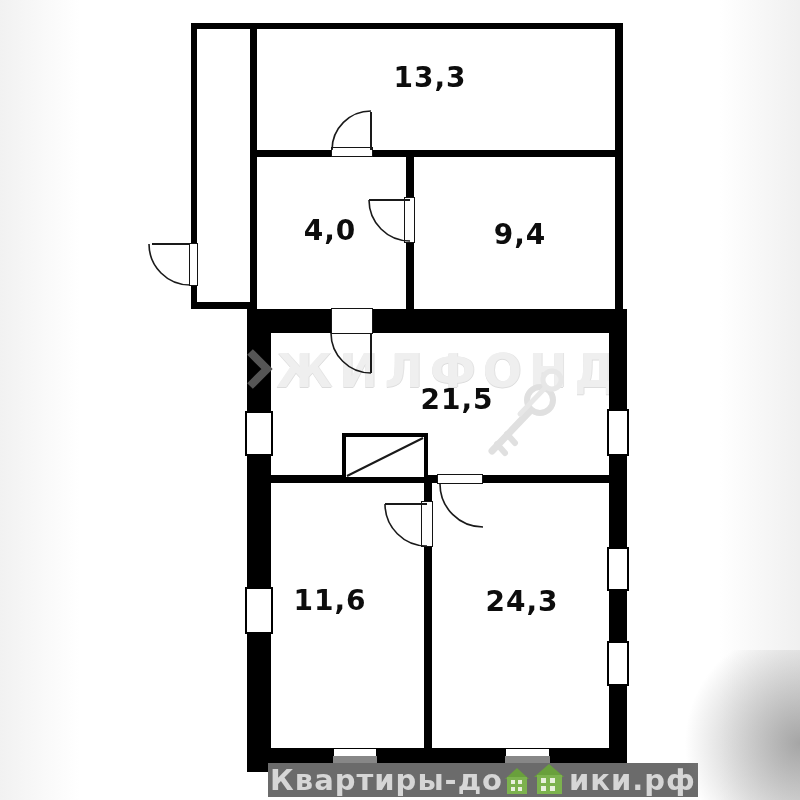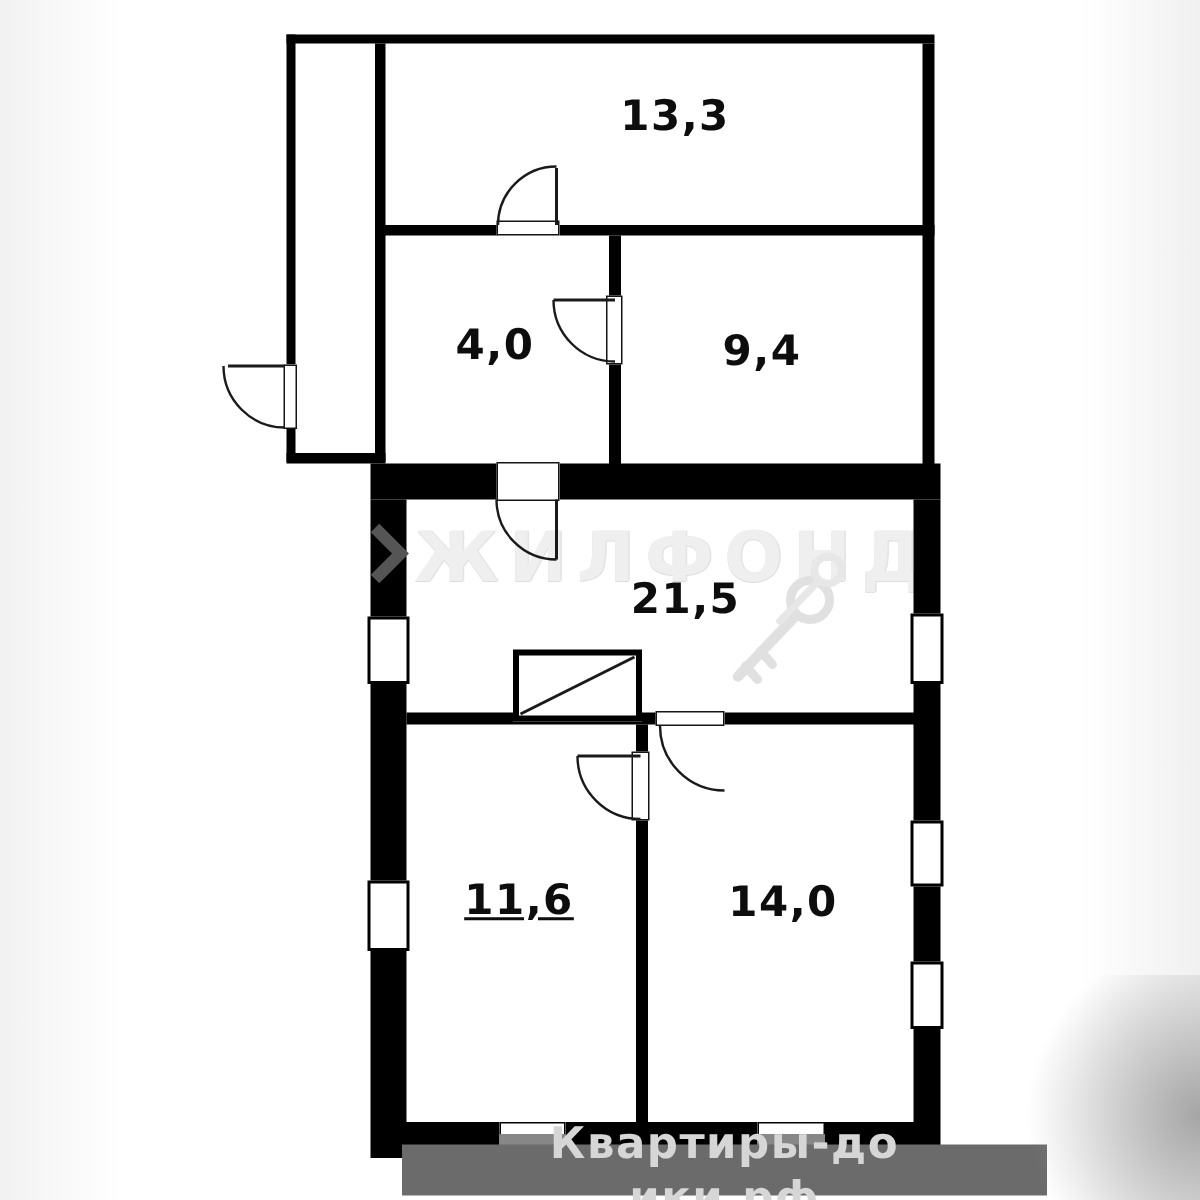"13,3" div.room-label { left: 450px -> 430px }
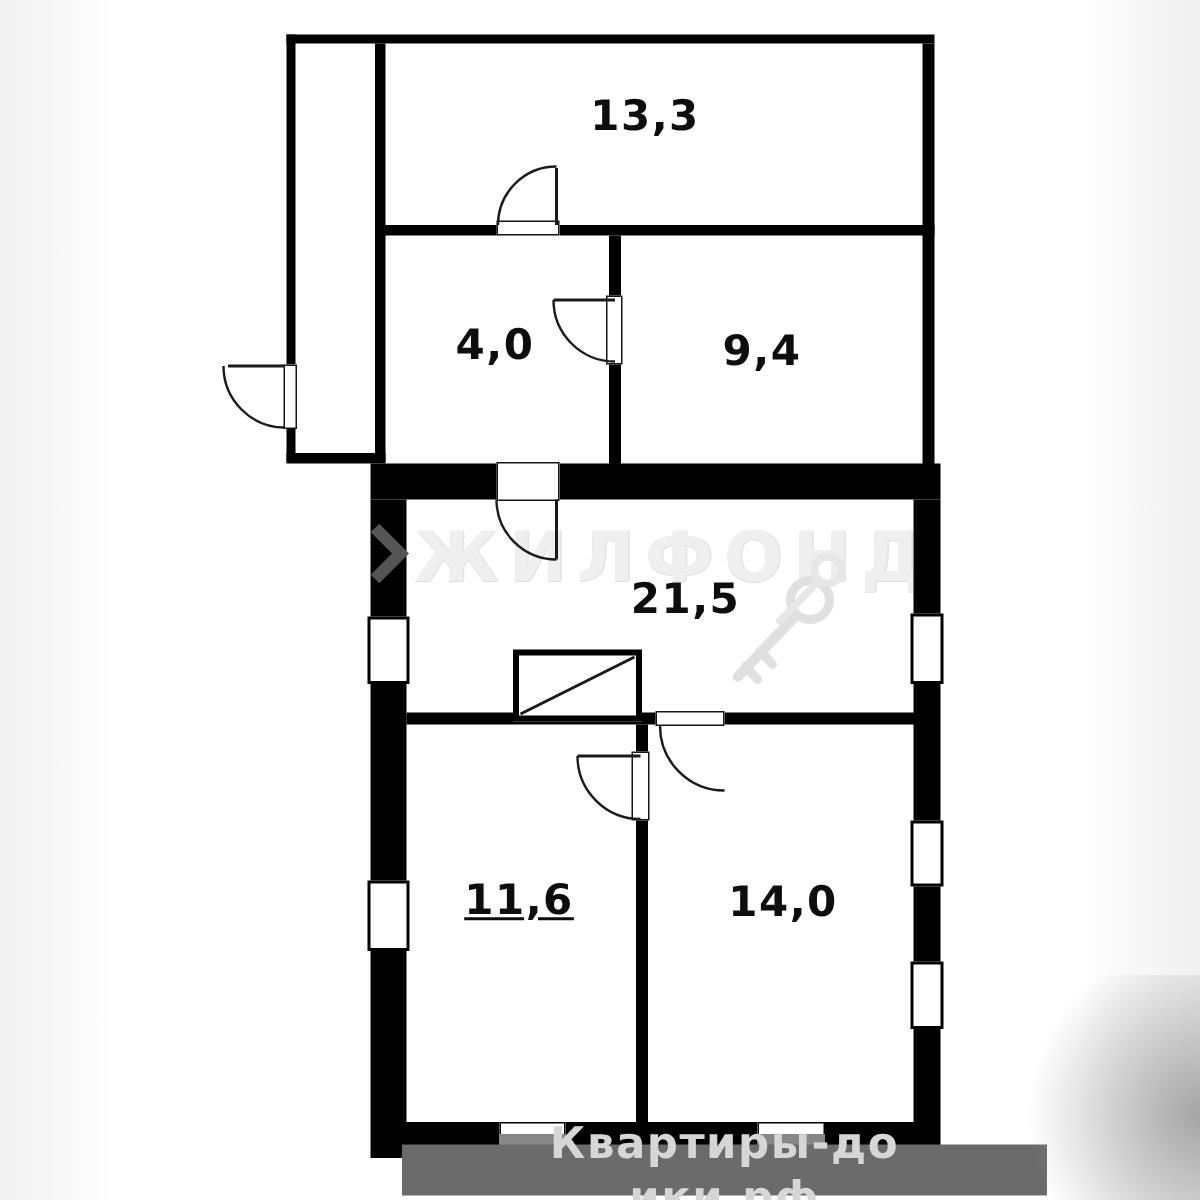"9,4" div.room-label { left: 508px -> 520px }
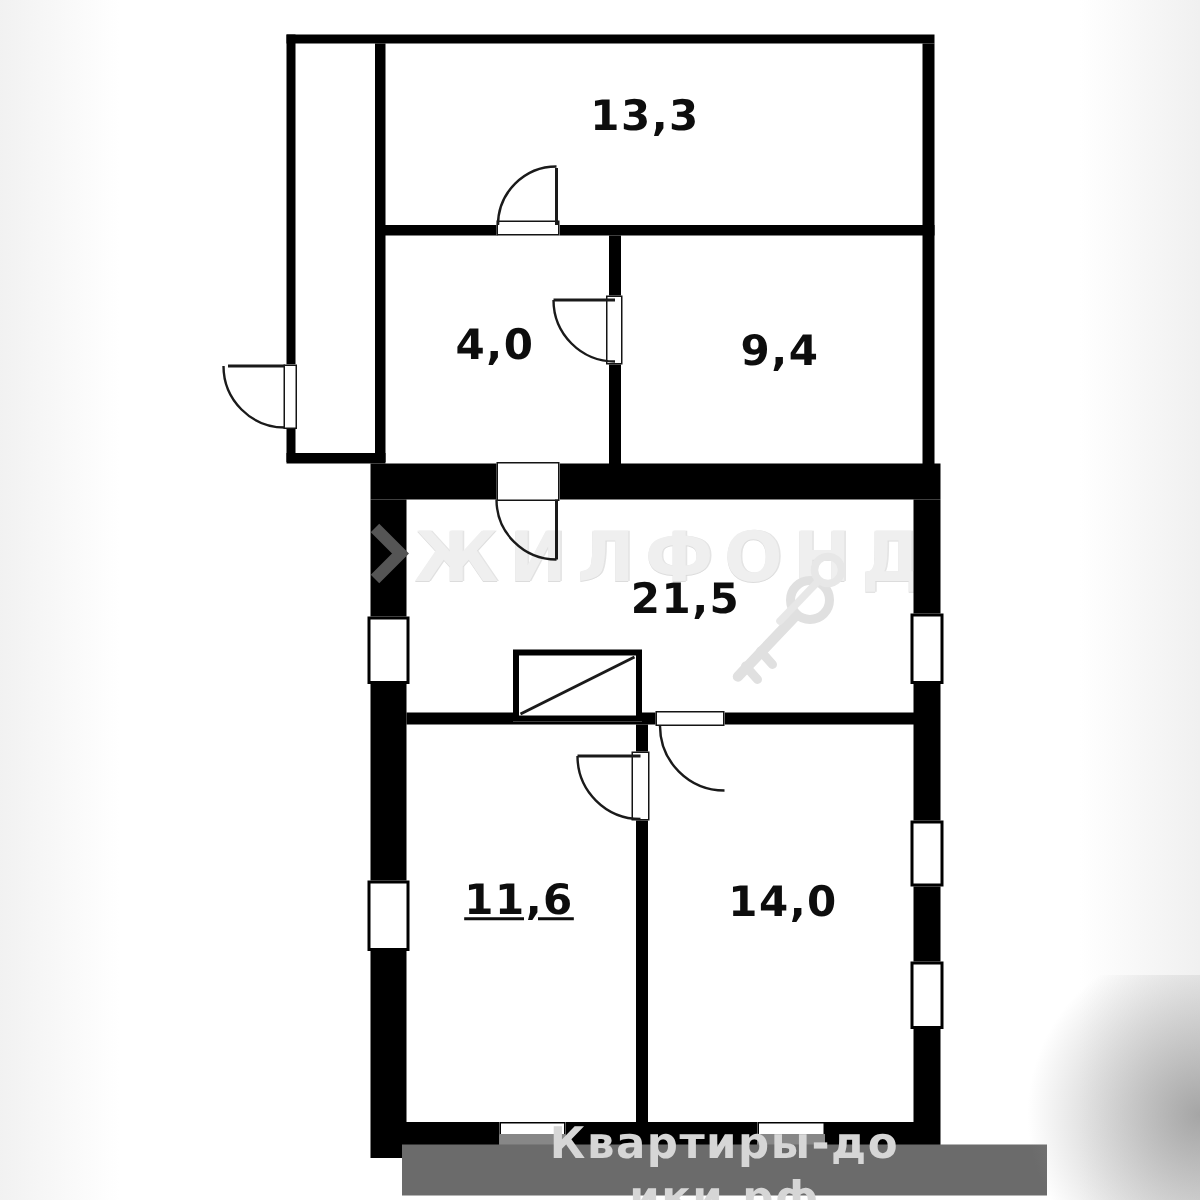"11,6" div.room-label { left: 346px -> 330px; text-decoration: underline -> none }
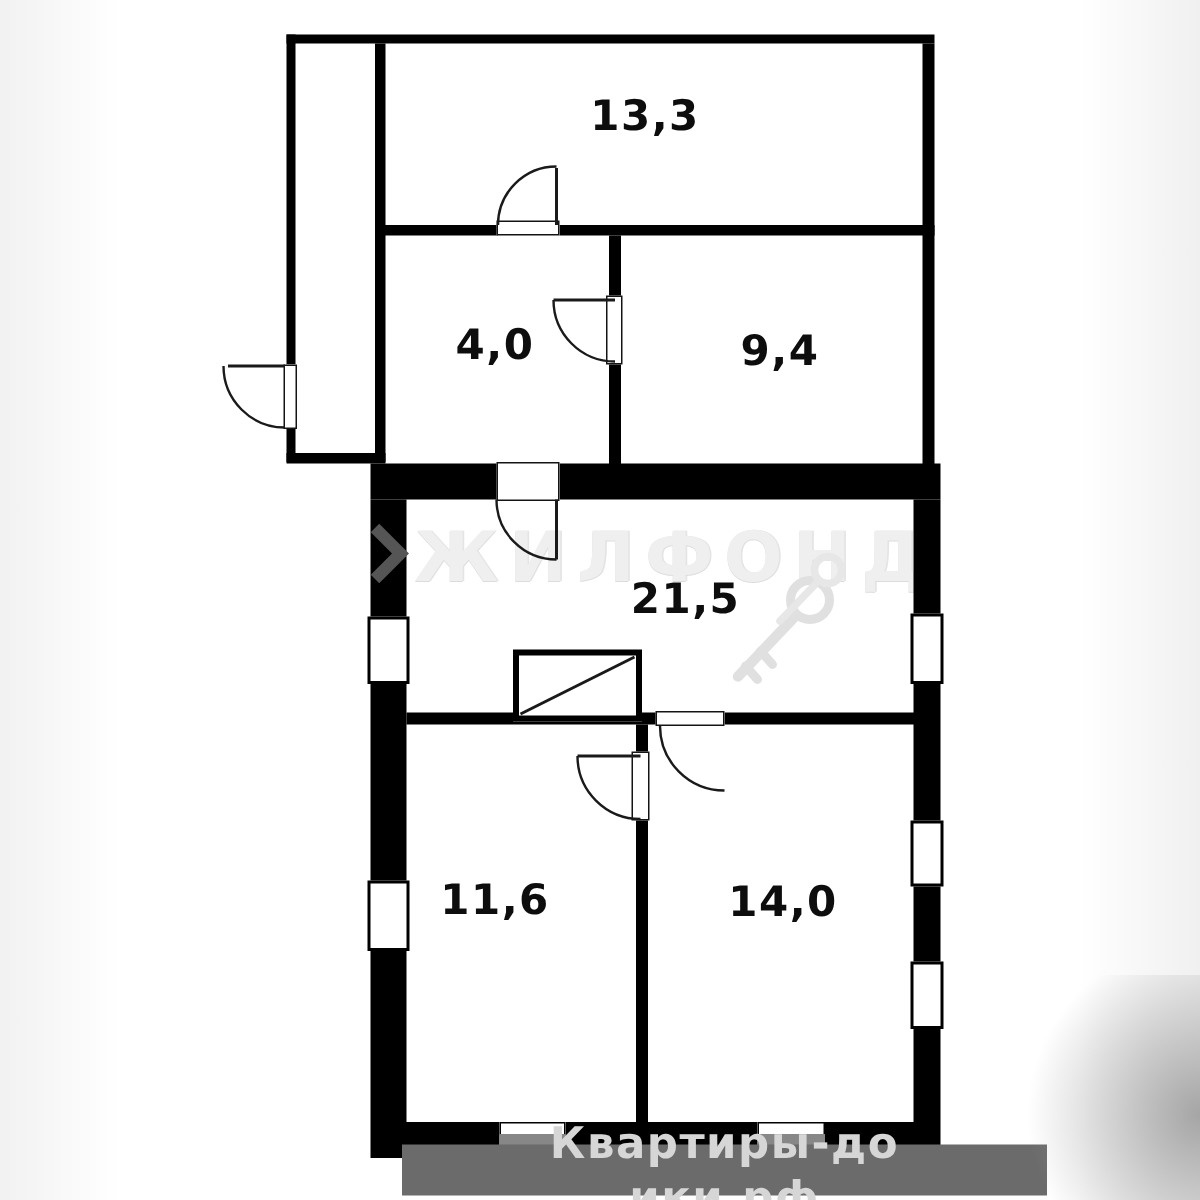"14,0" div.room-label { text: 14,0 -> 24,3 }
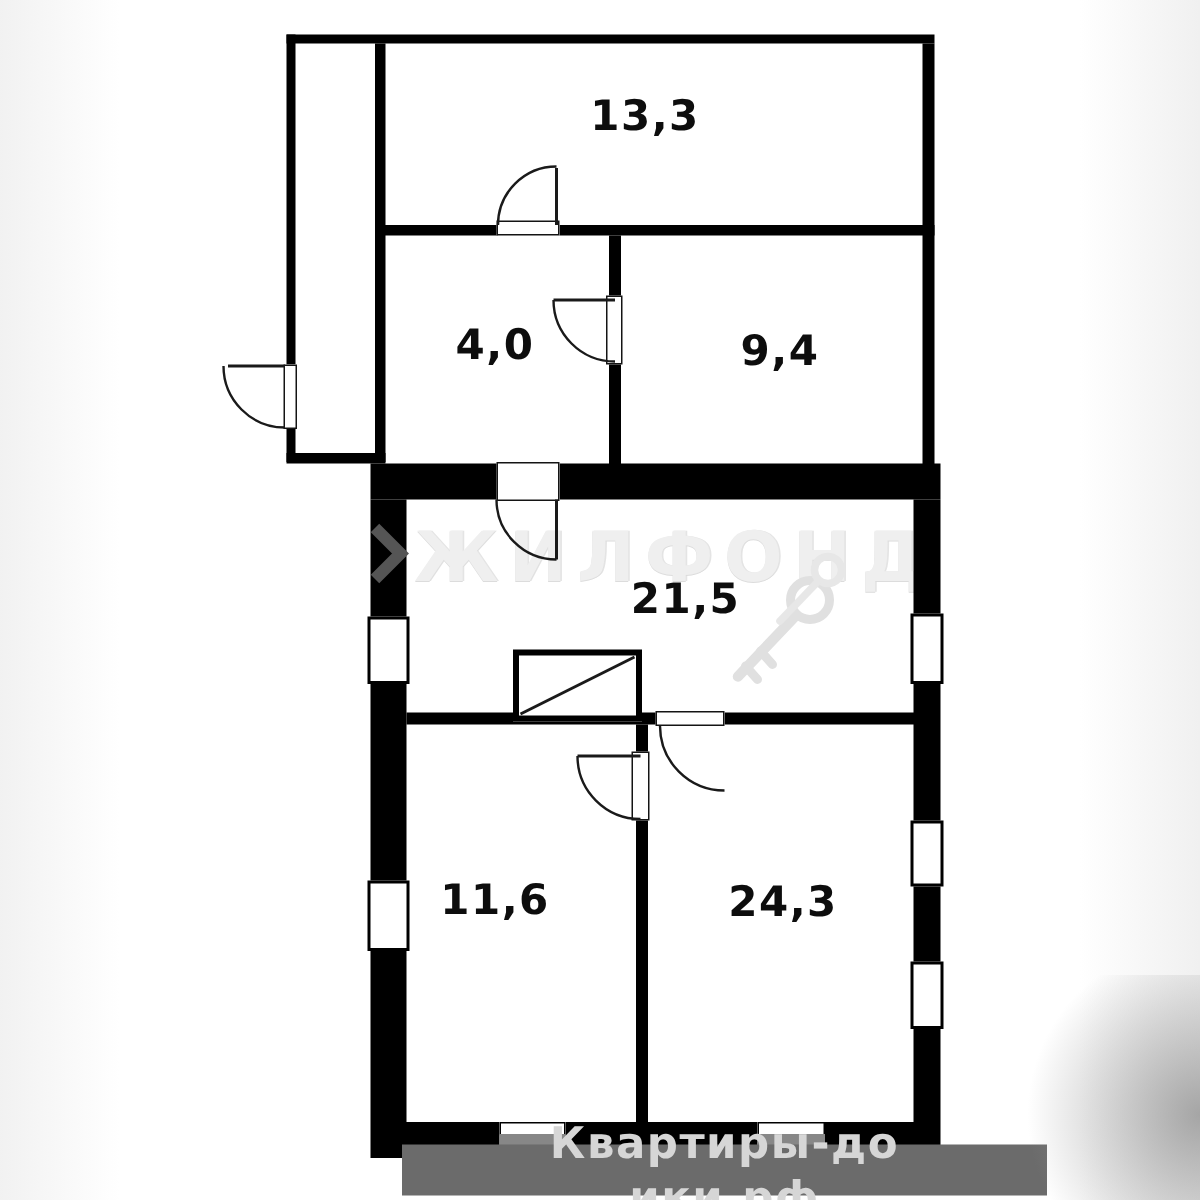"Квартиры-до" .footer-bar { flex-direction: column -> none }
